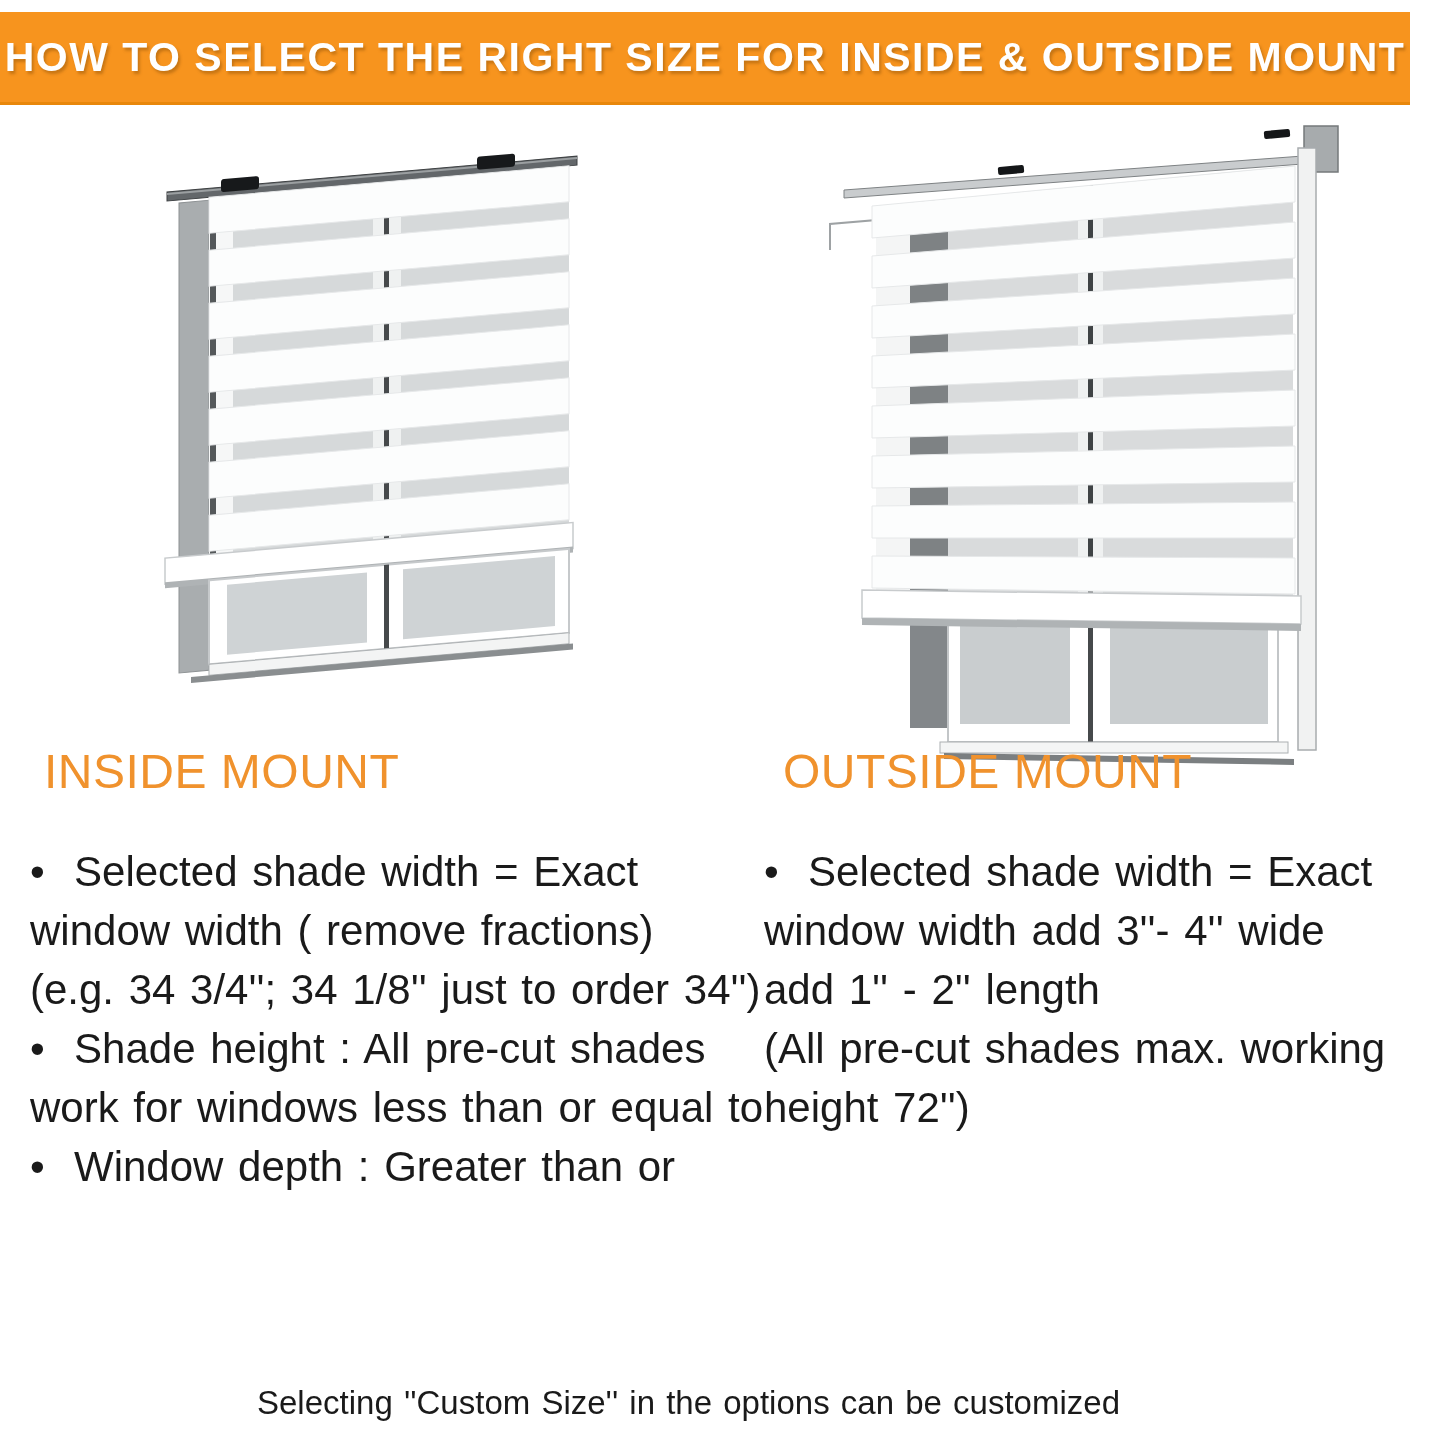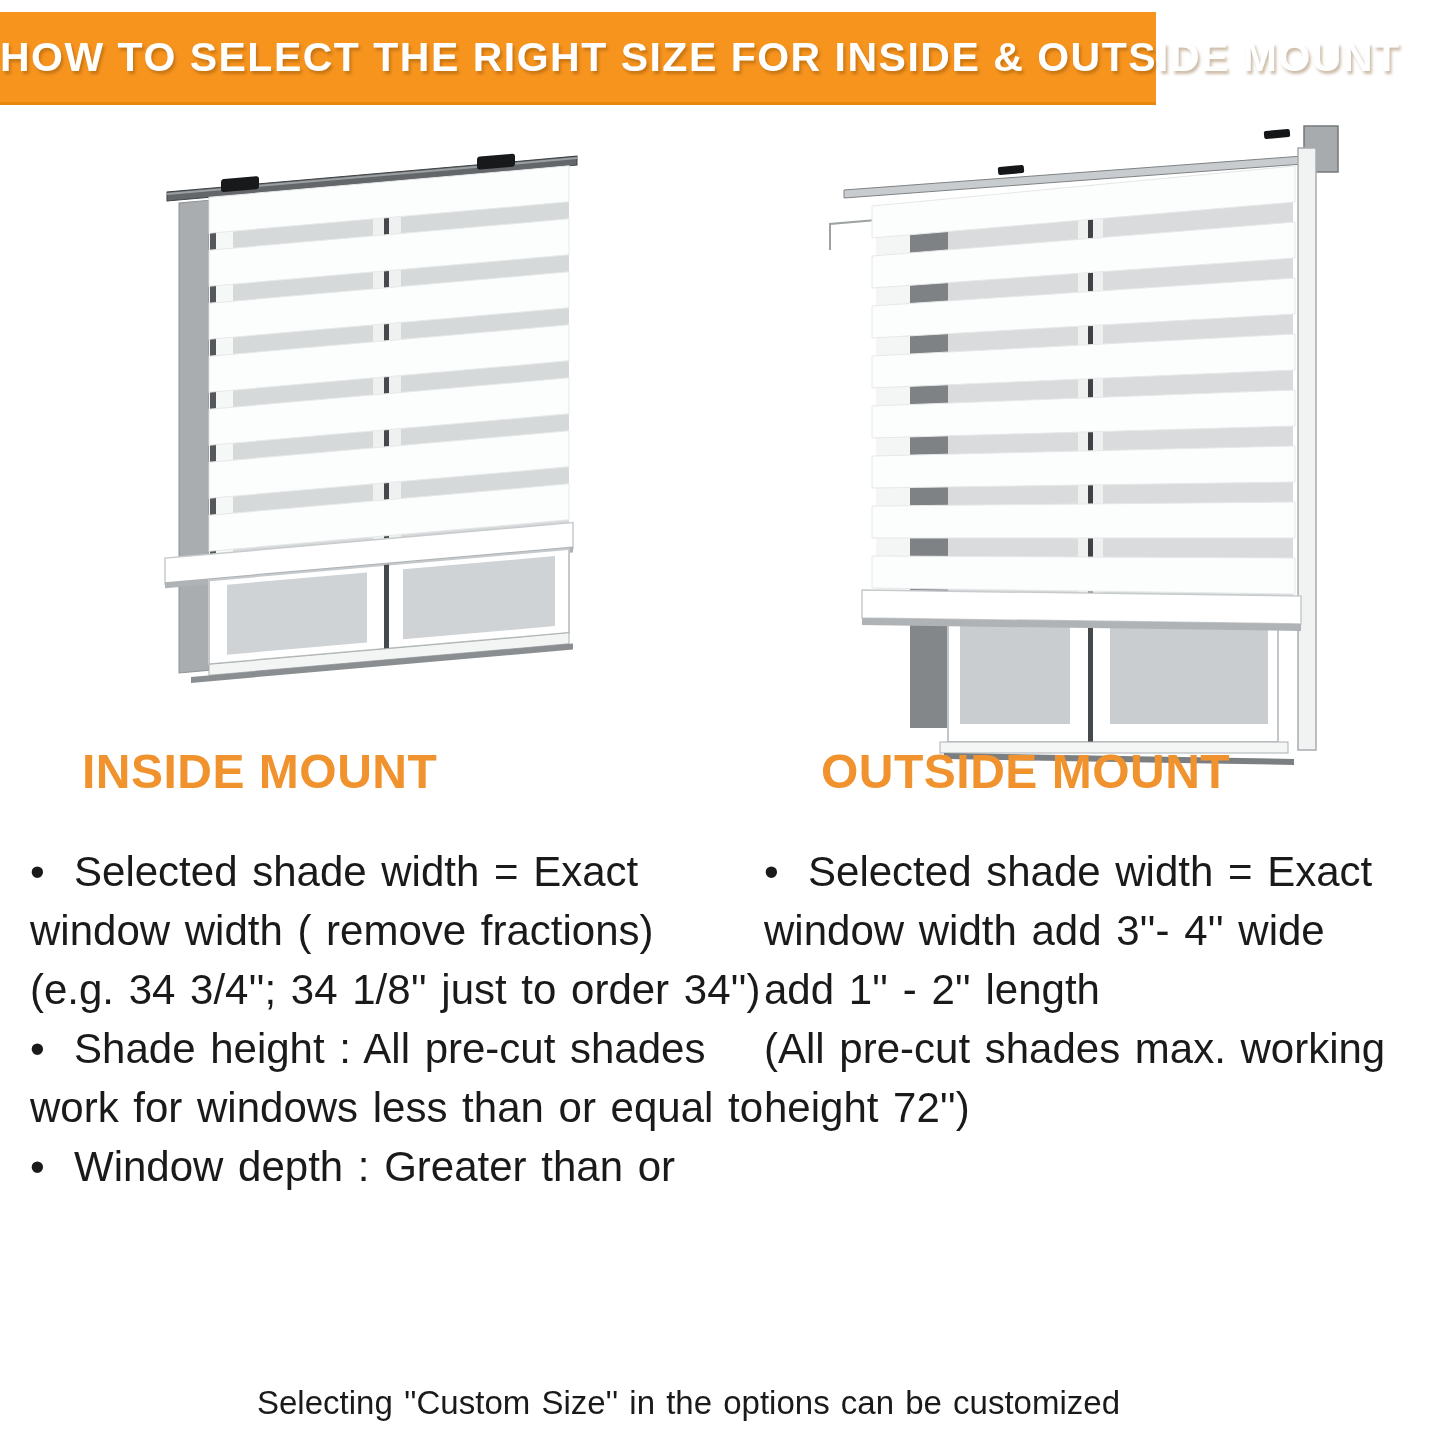"HOW TO SELECT THE RIGHT" .header-bar { justify-content: none -> center; width: 1156px -> 1410px }
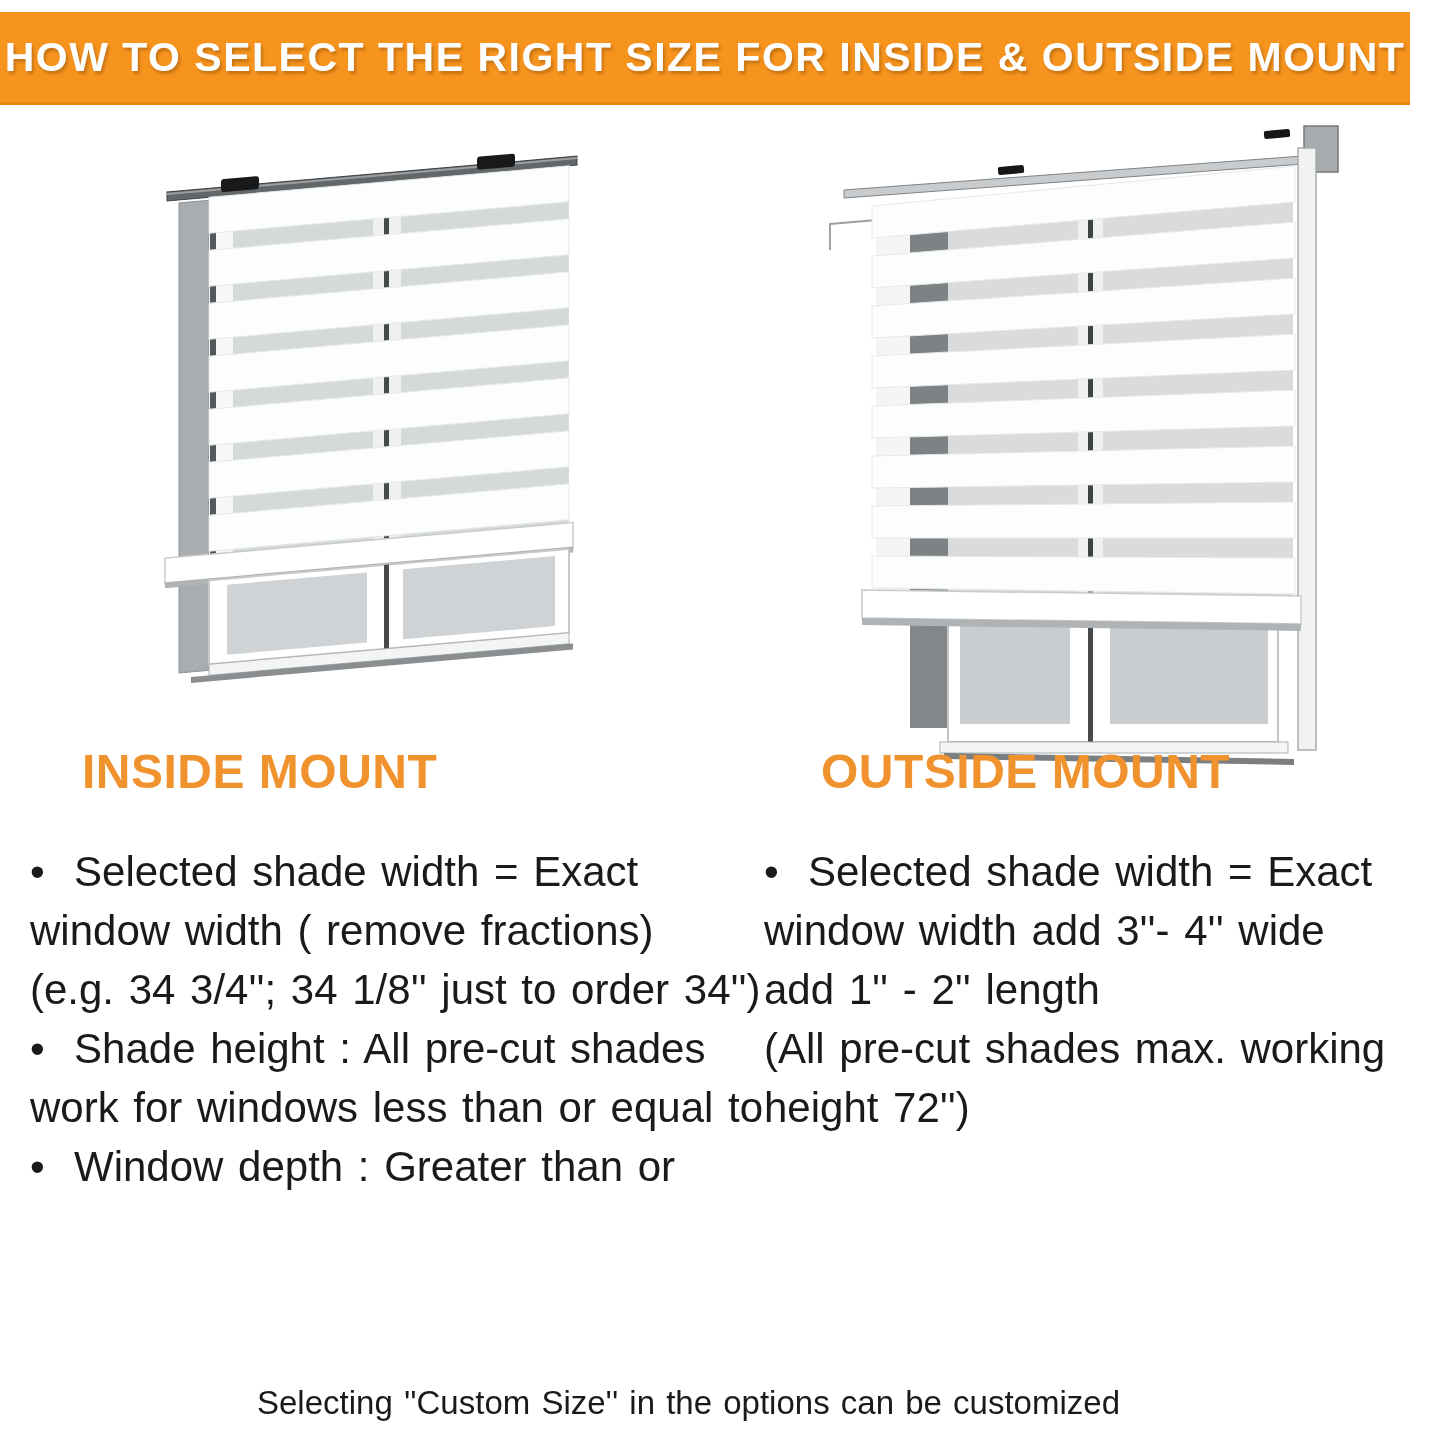"INSIDE MOUNT" .mount-heading { font-weight: bold -> normal; margin-left: 38px -> none }
